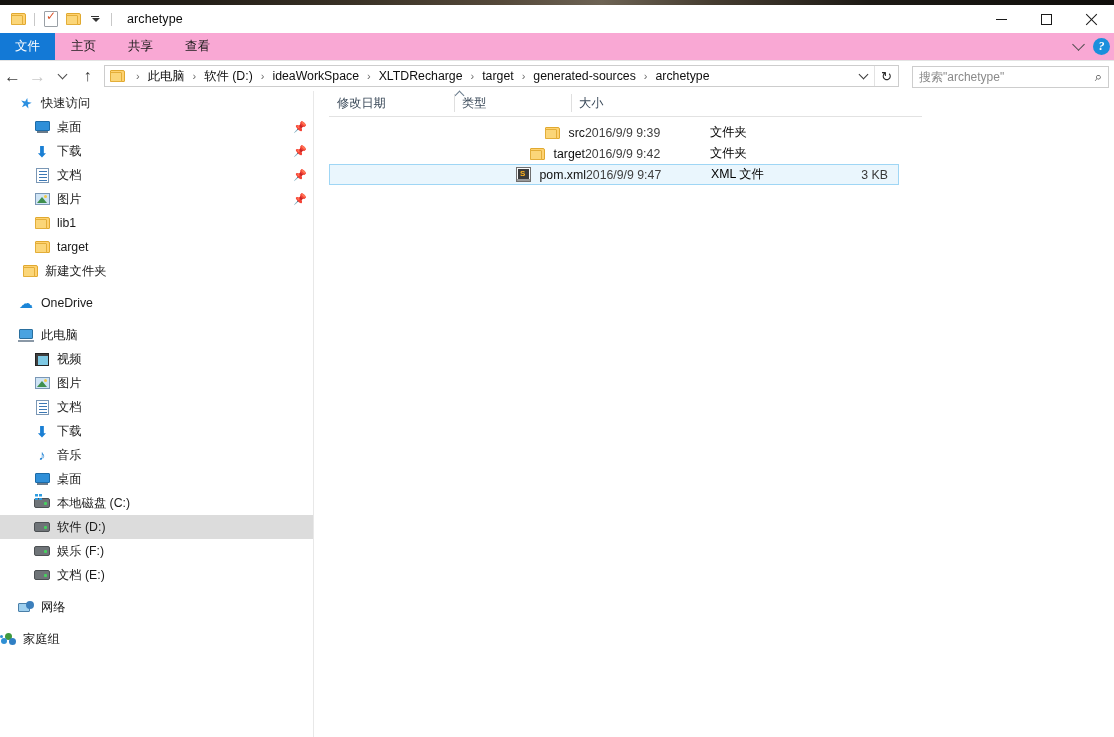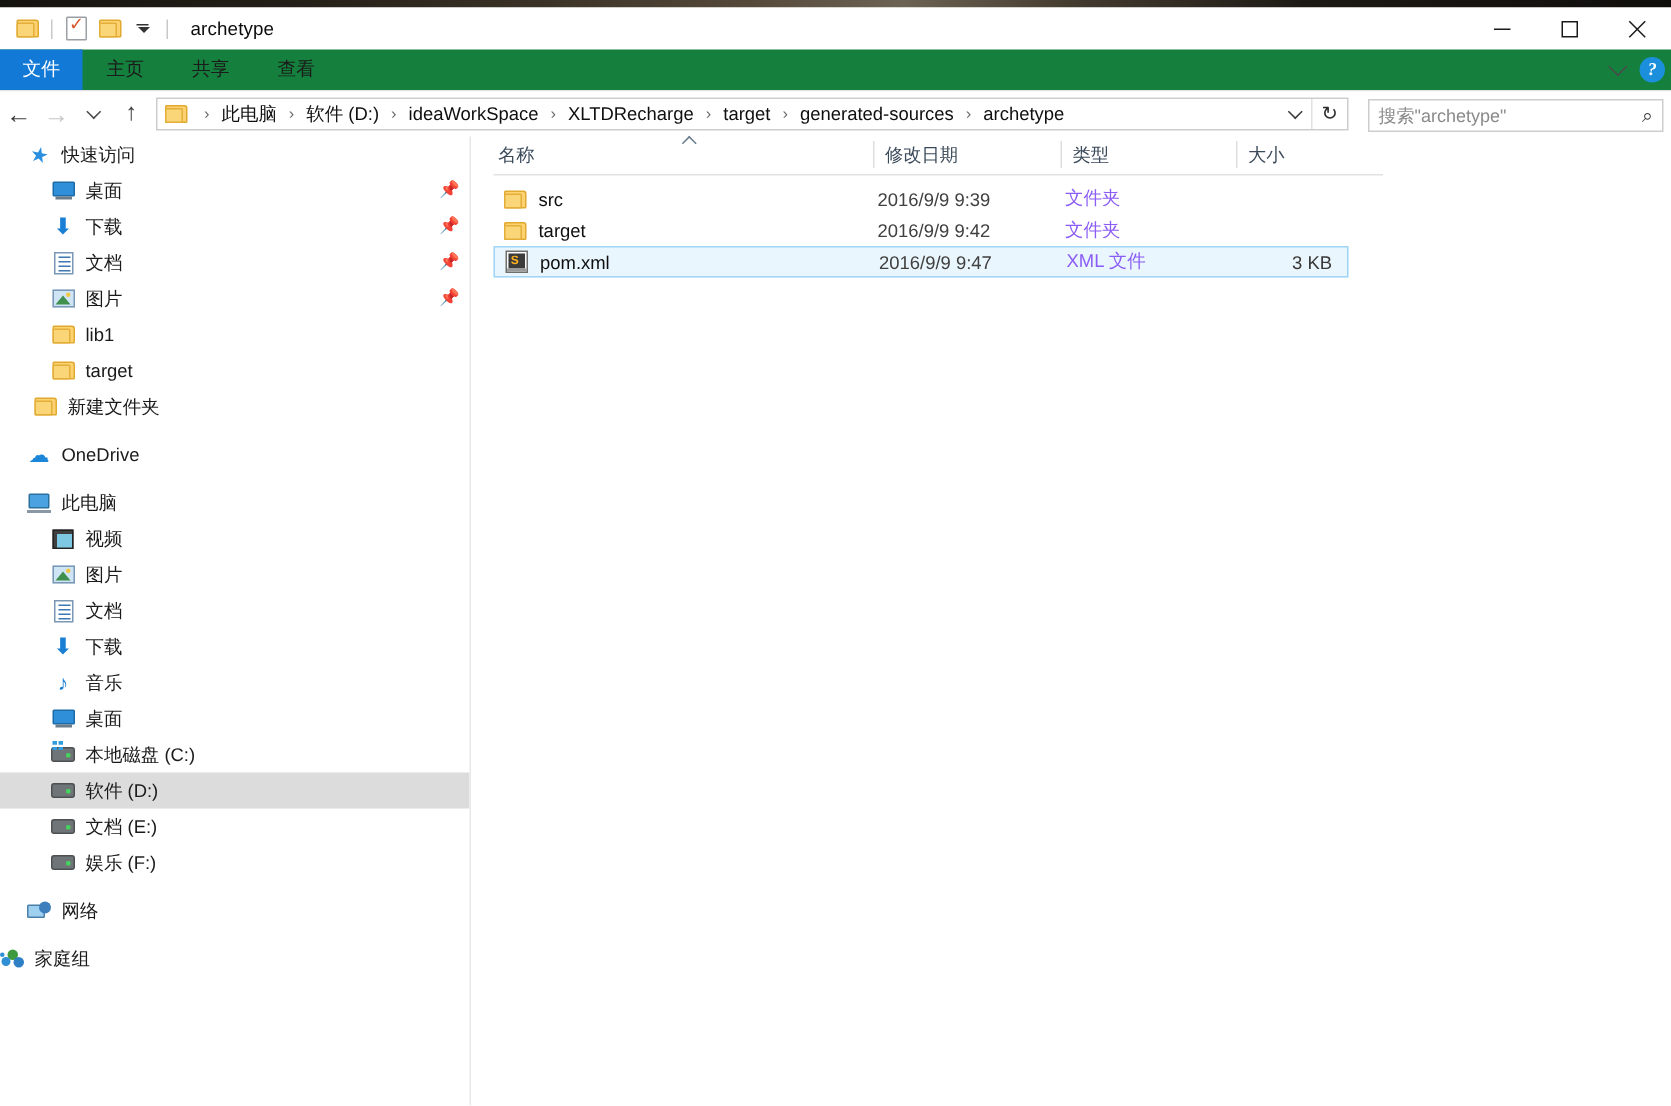"文件" .ribbon { background: #15803d -> #f9a8d4 }
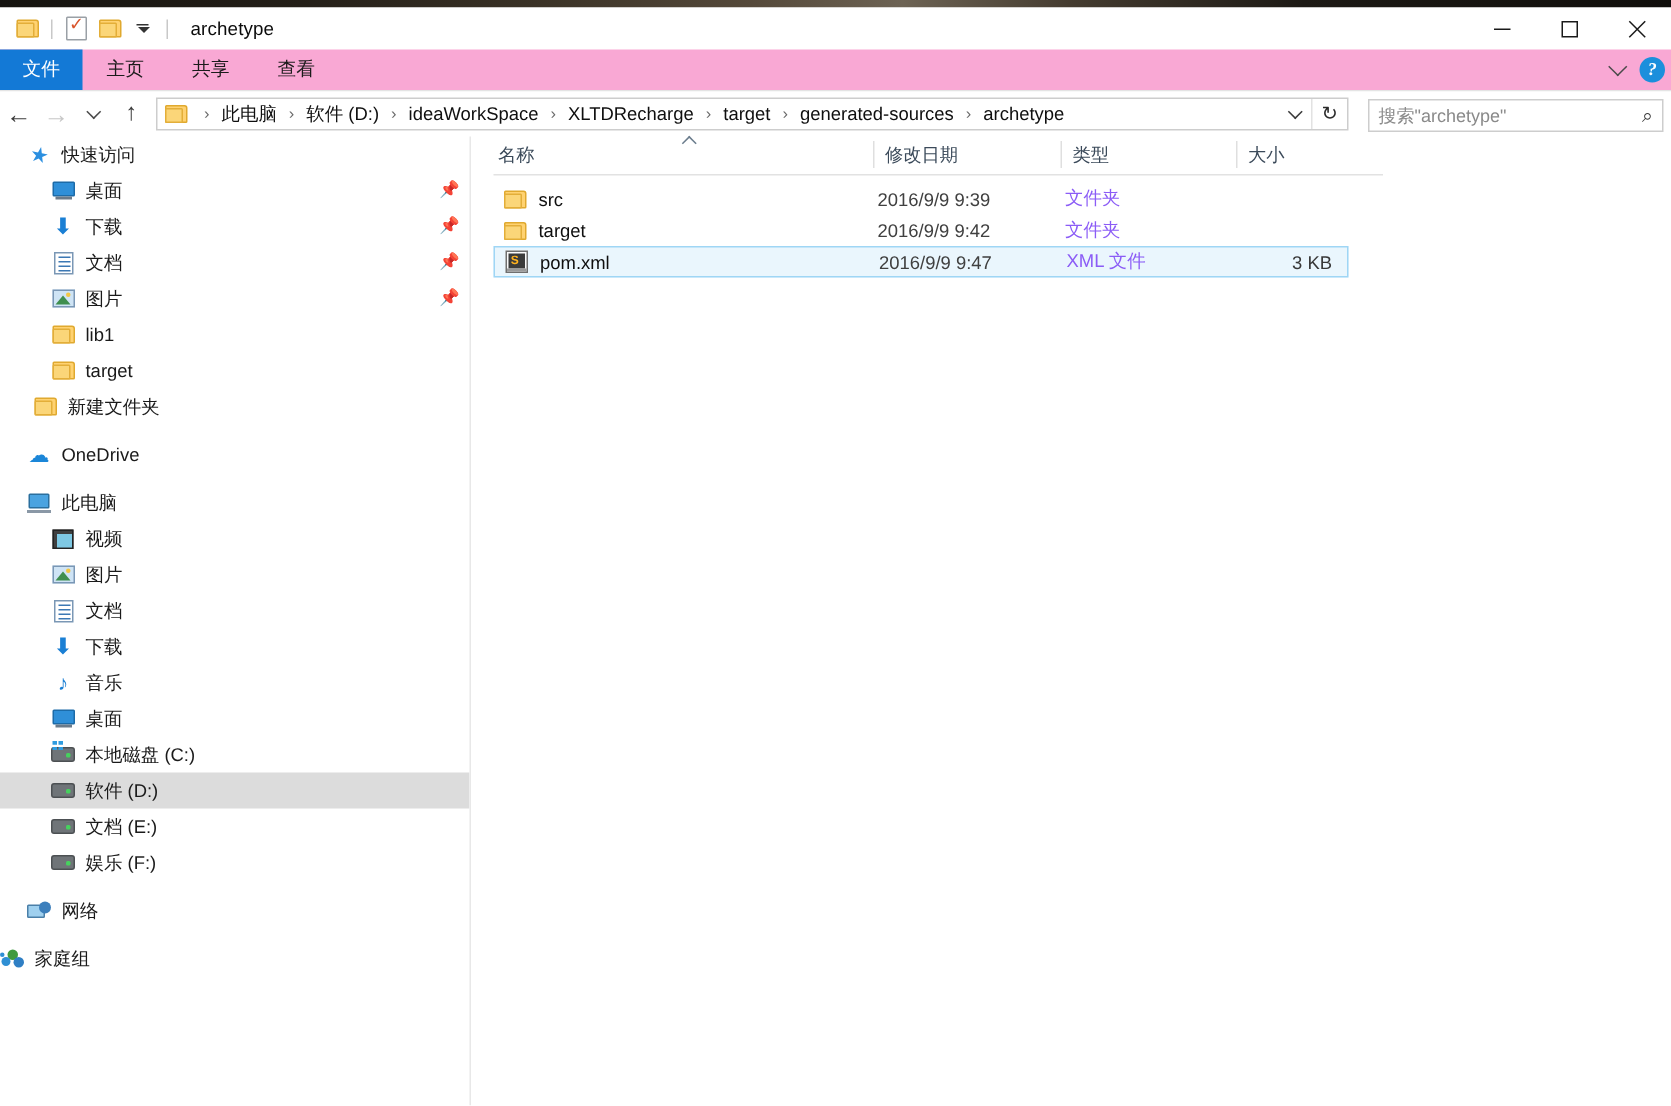"名称" div.col { html: <div>名称</div> -> none }
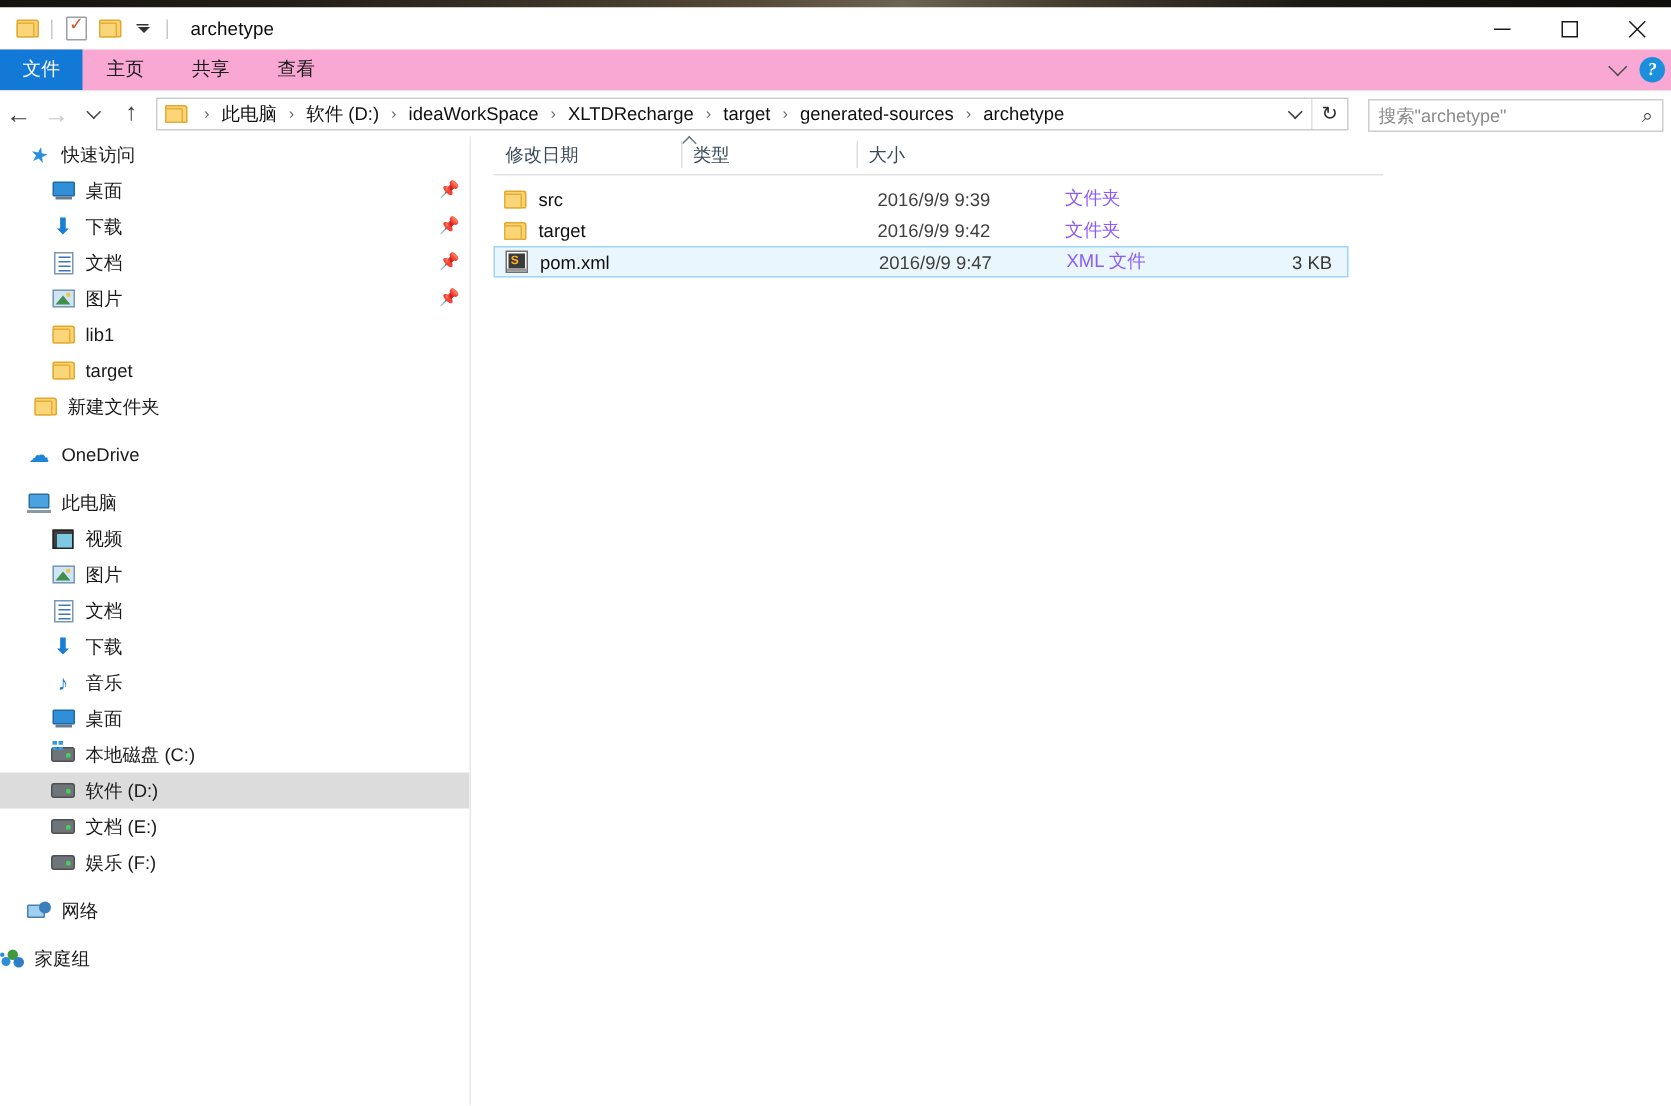"src" .cell-name { justify-content: none -> flex-end }
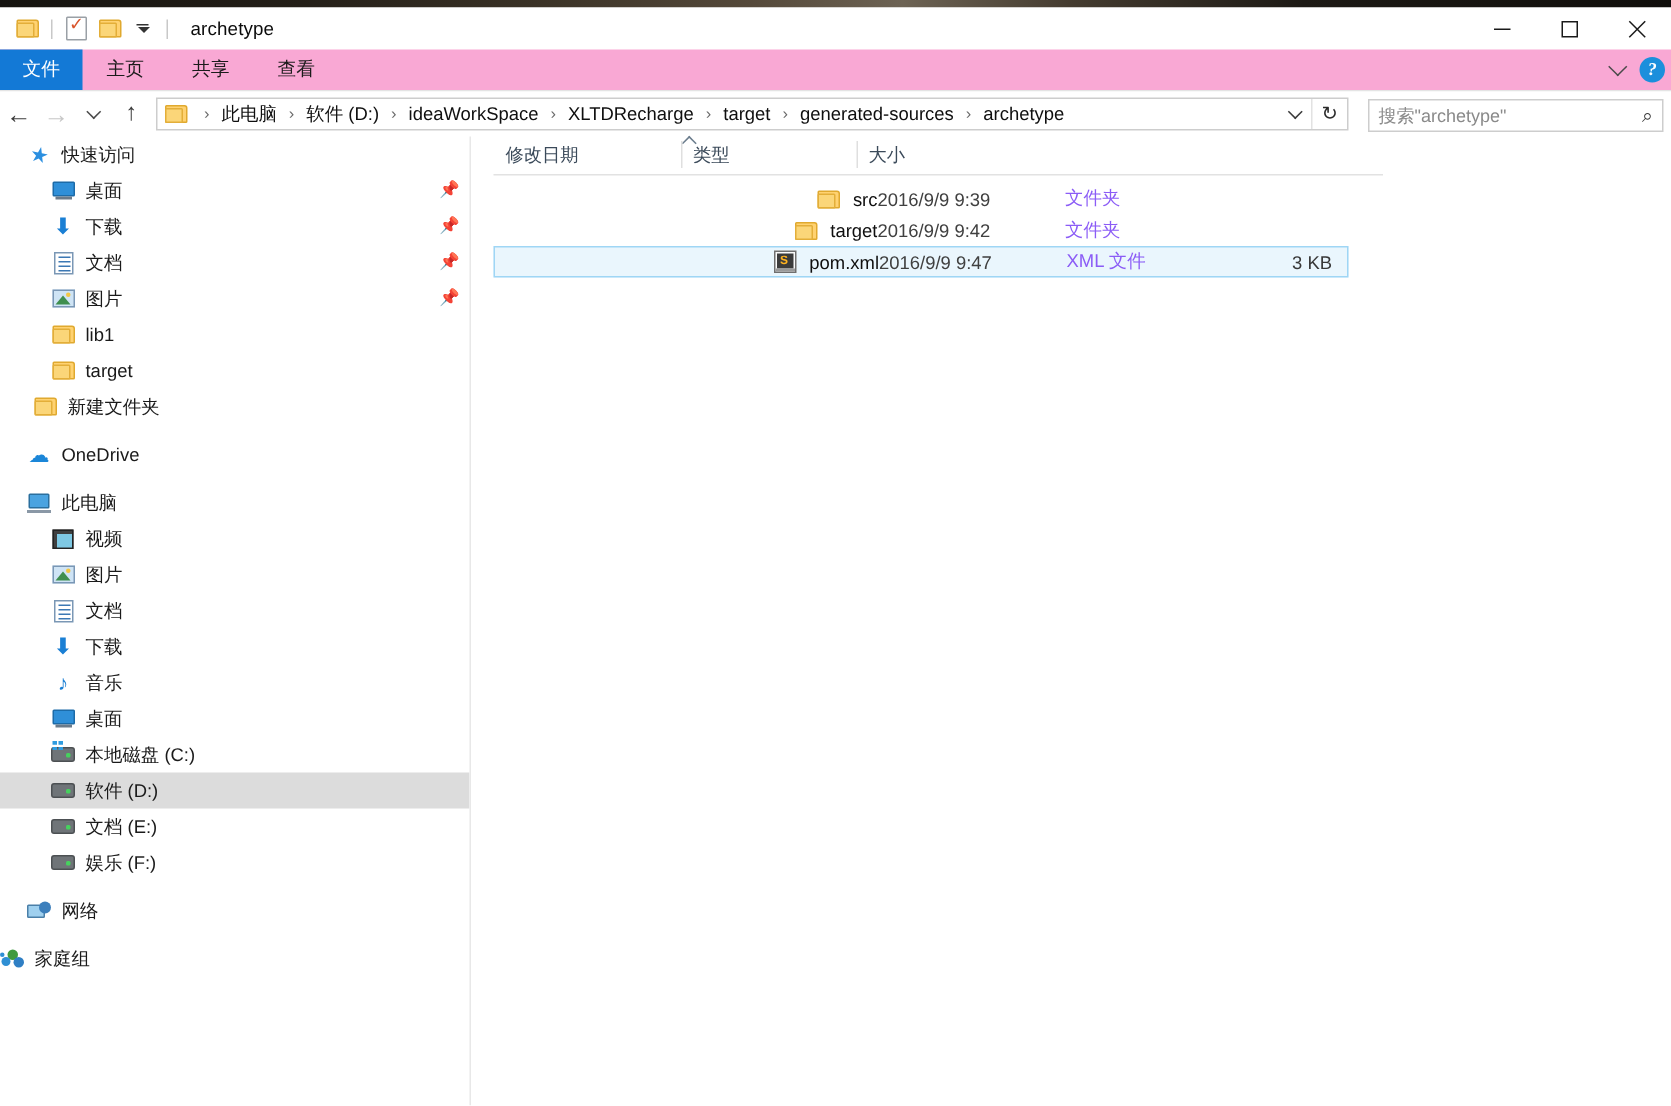"文件夹" .cell-type { color: #8b5cf6 -> #000000 }
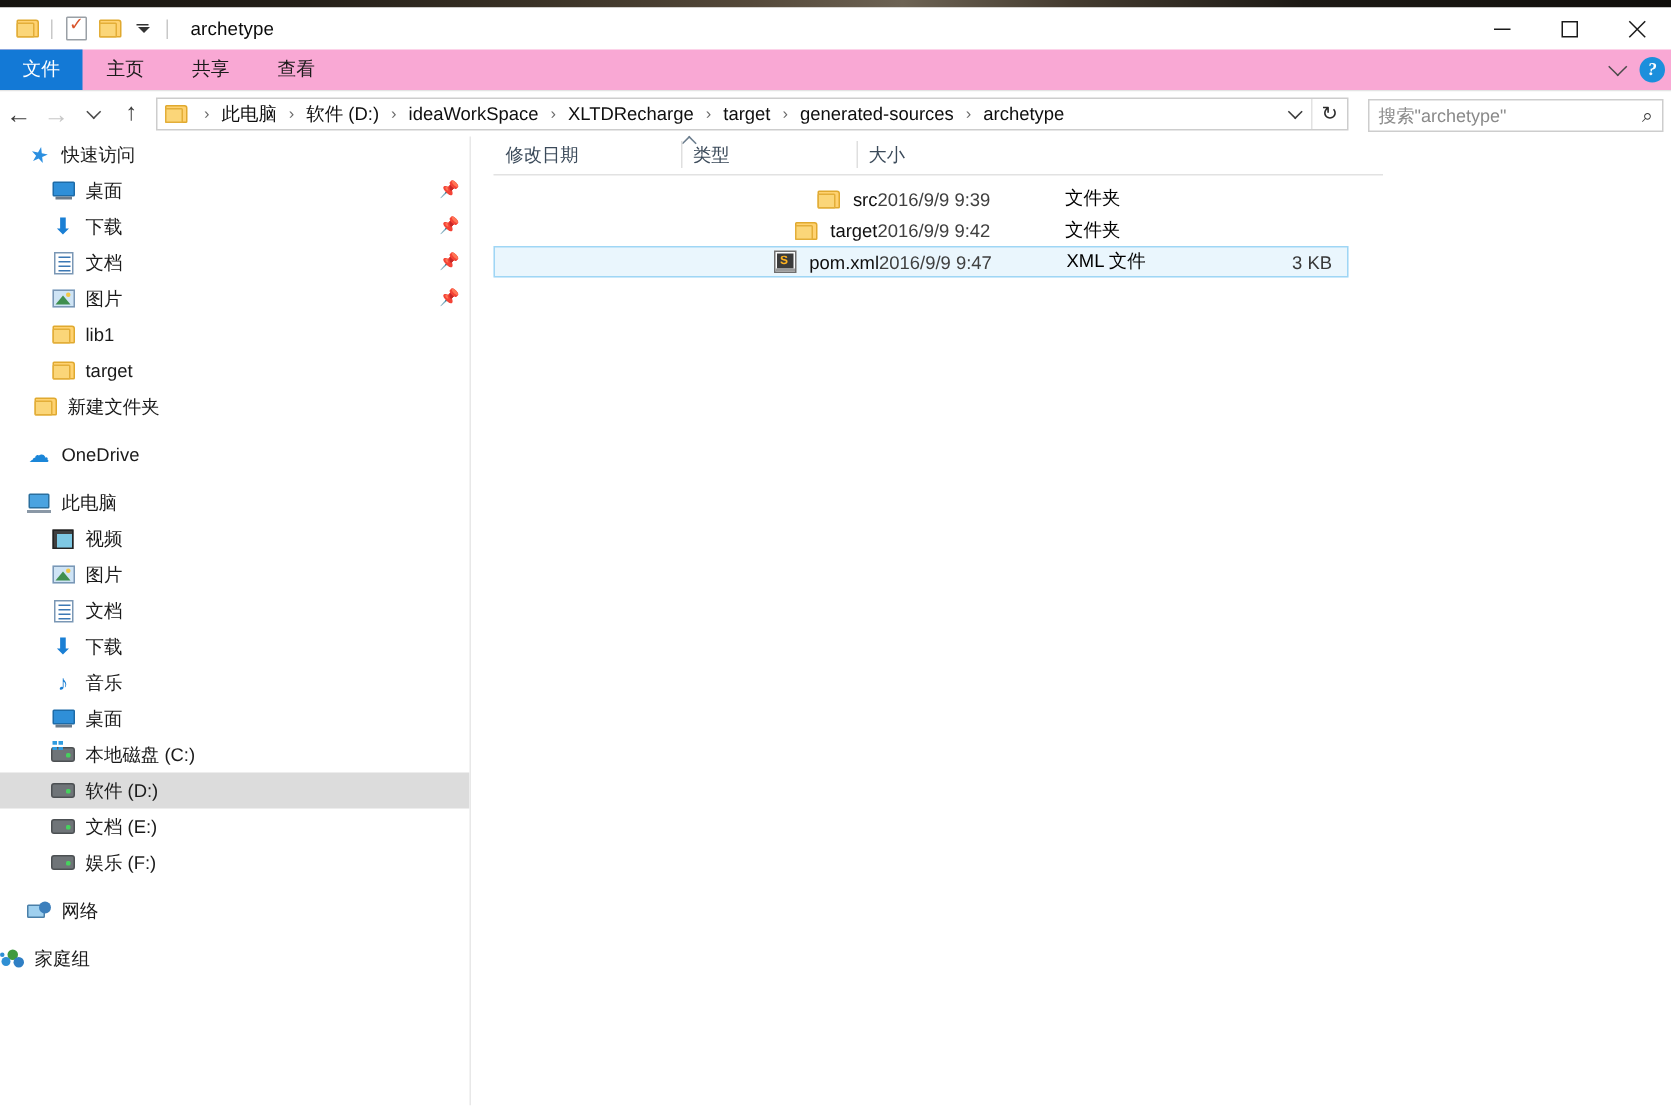"文档 (E:)" div.nav-item { order: before "娱乐 (F:)" -> after "娱乐 (F:)" }
